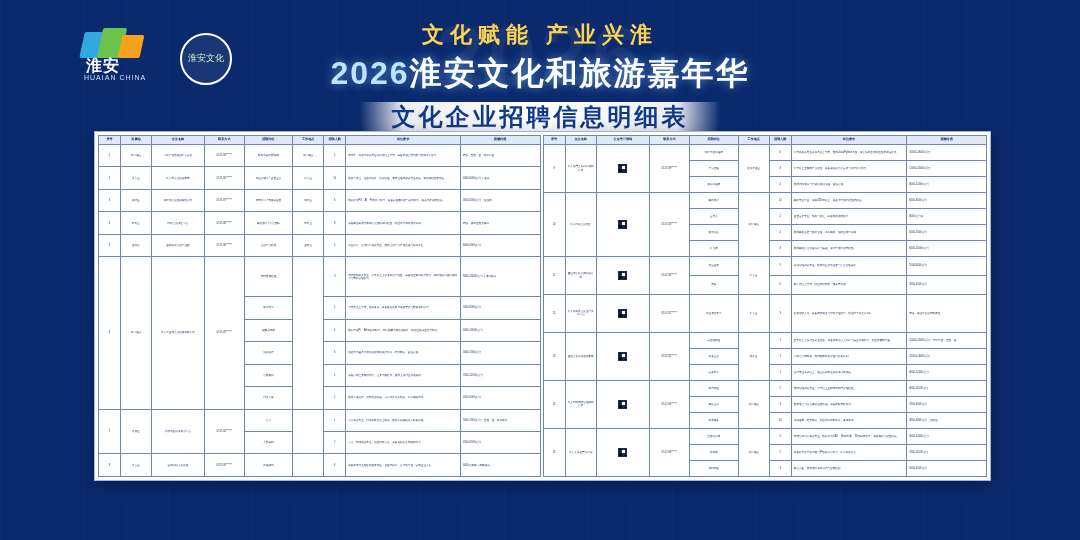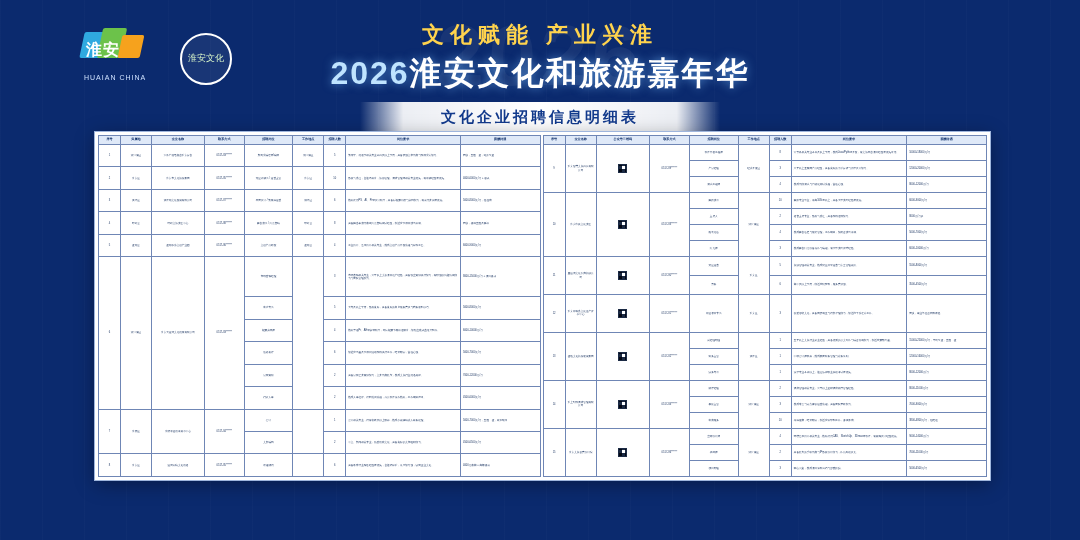"淮安" .logo-cn { top: 12px -> 28px }
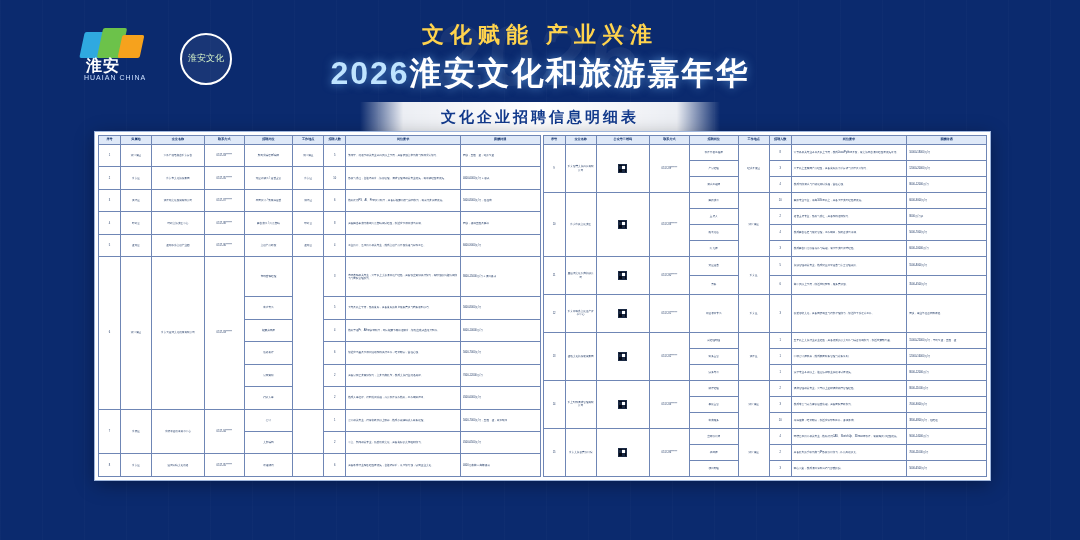"文化企业招聘信息明细表" .sub-bar span { font-size: 15px -> 24px }
